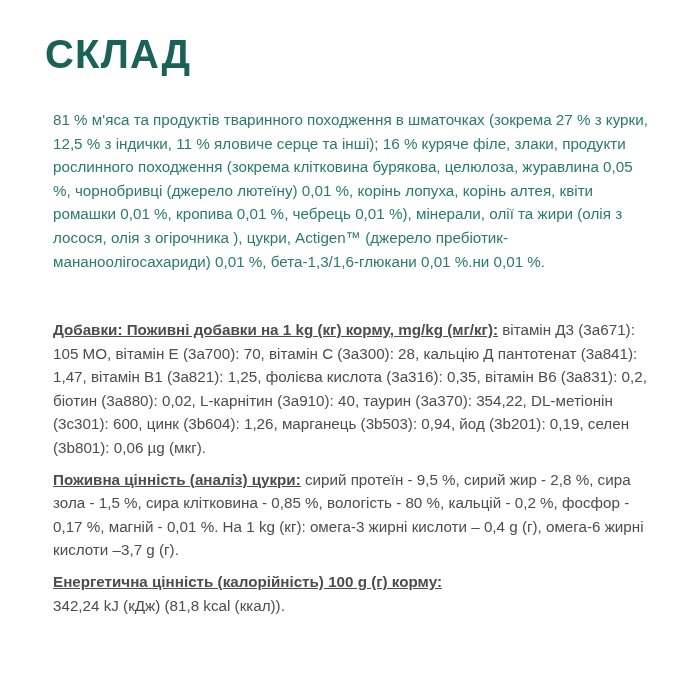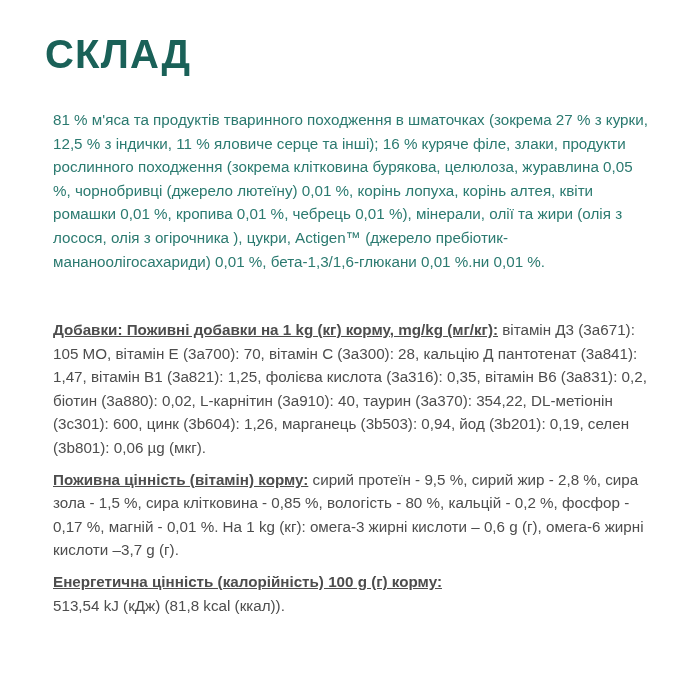"Поживна цінність (вітамін) корму:" span.lead { text: вітамін) корму -> аналіз) цукри }
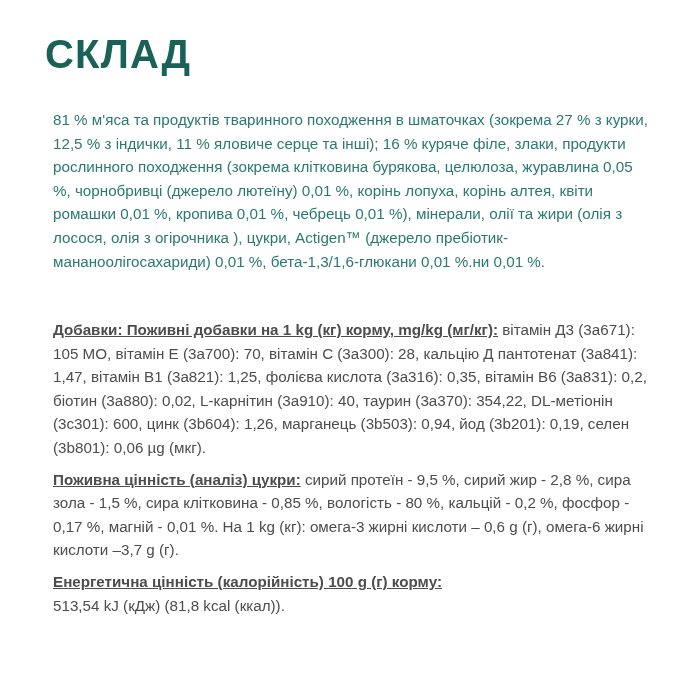"сирий протеїн - 9,5 %," span { text: 0,6 -> 0,4 }
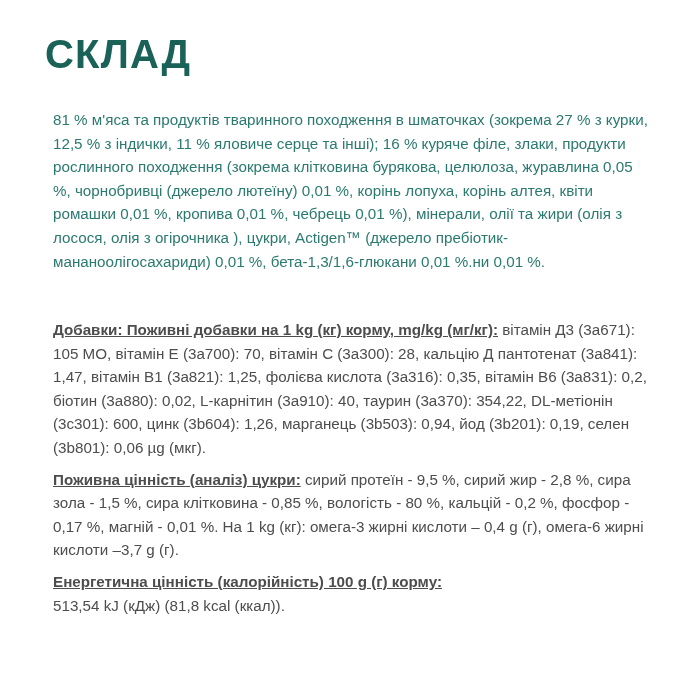"513,54 kJ (кДж) (81,8 kcal" span { text: 513,54 -> 342,24 }
